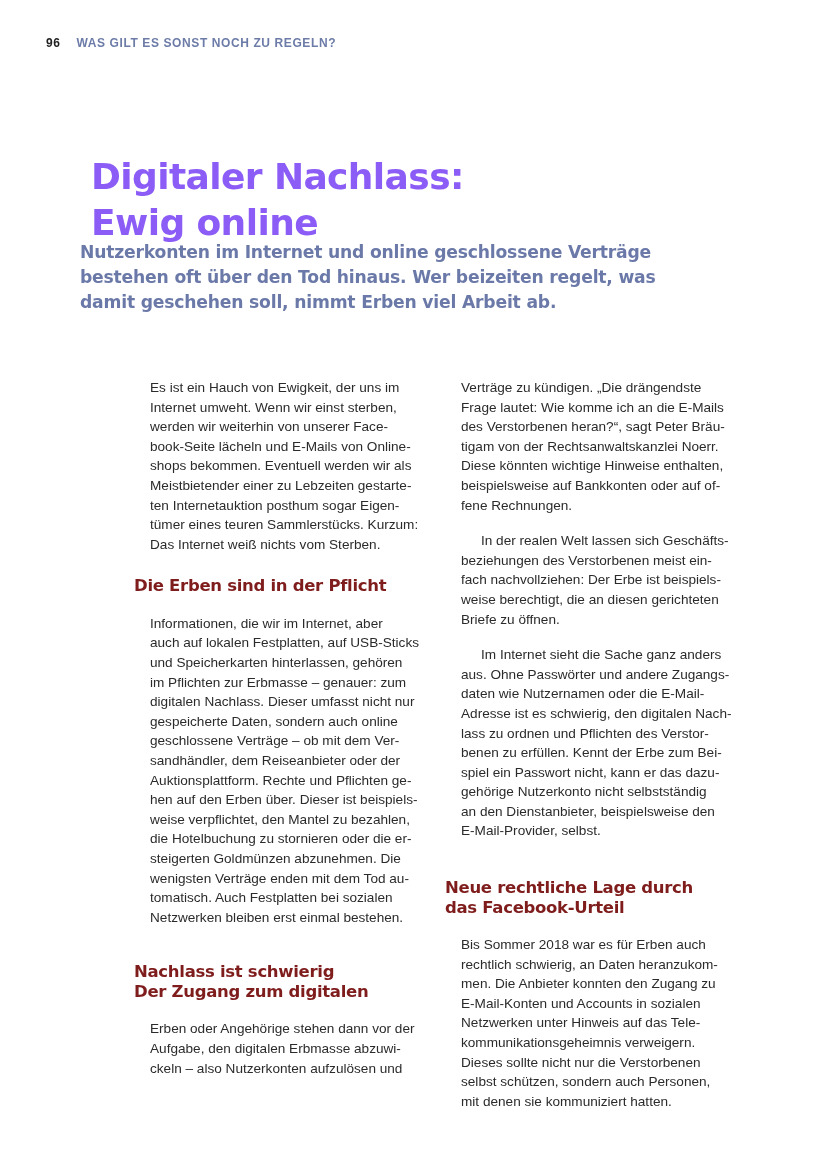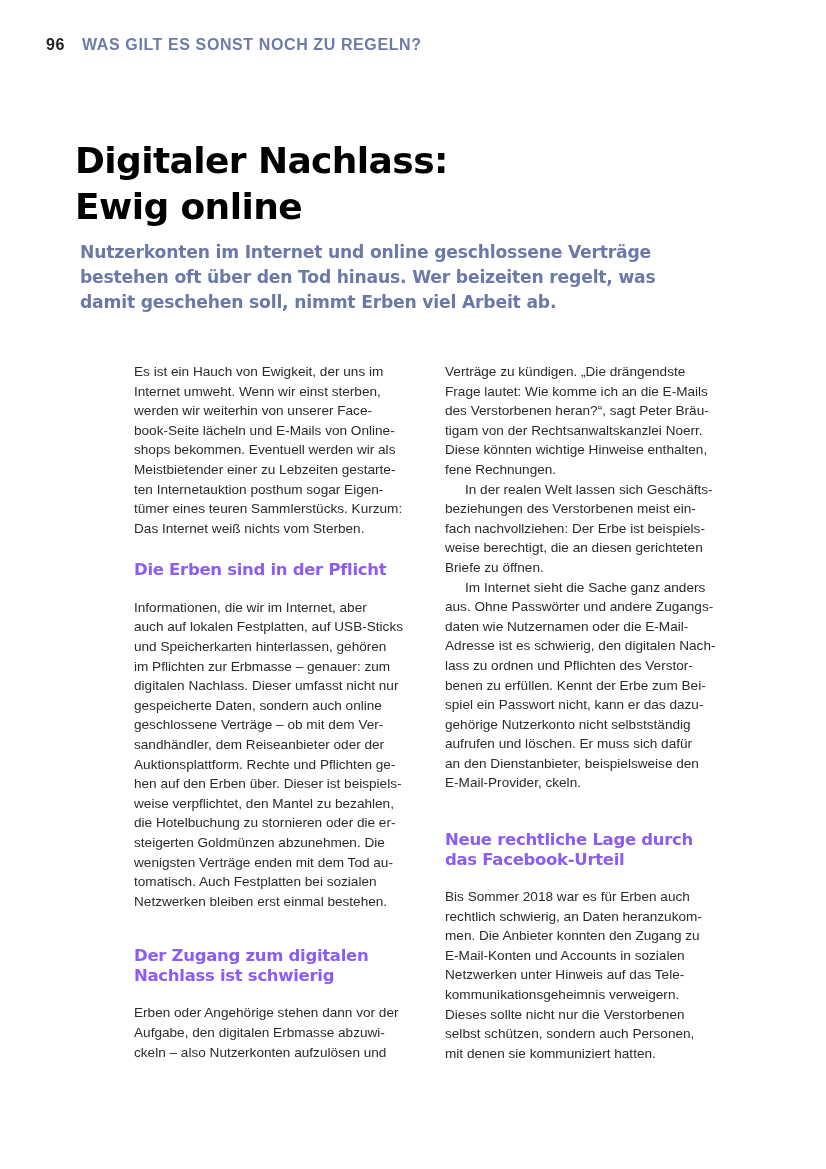"96 WAS GILT ES SONST" .running-head { font-size: 16px -> 12px }
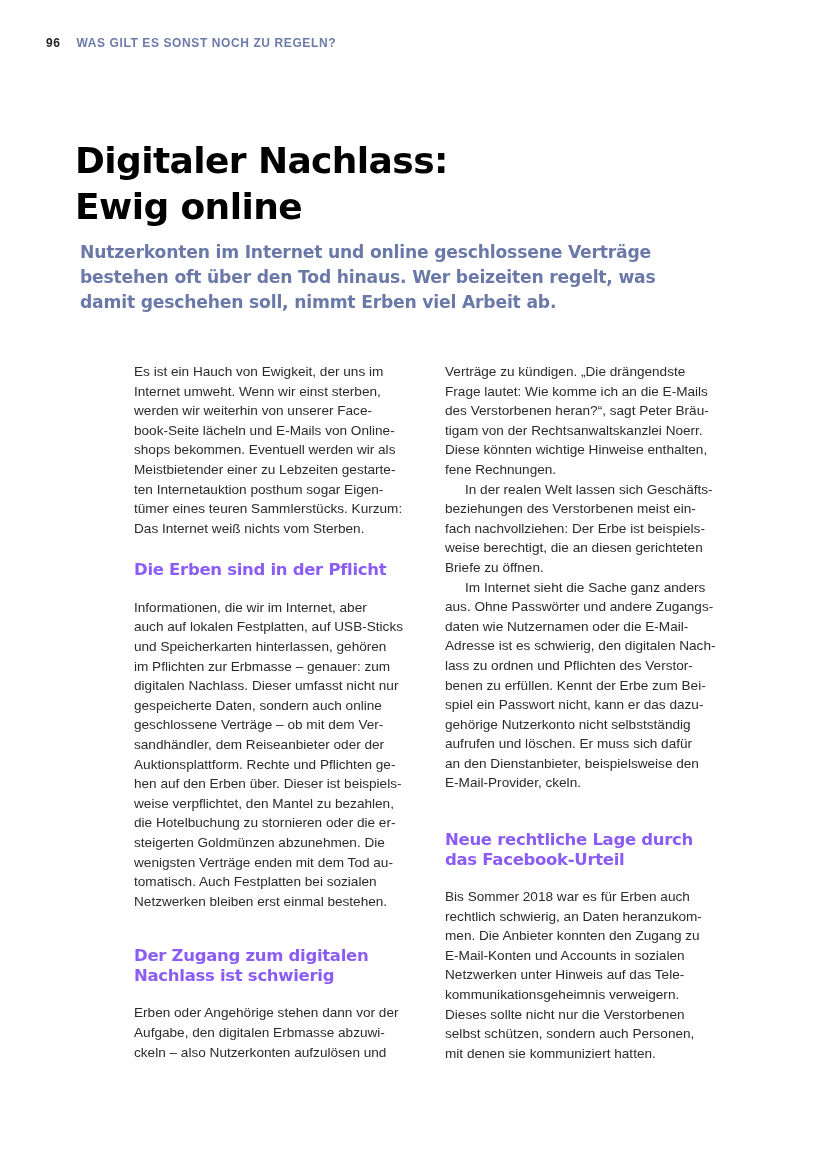"Digitaler Nachlass:" .title { color: #000000 -> #8b5cf6; margin: 0 -> 16px }
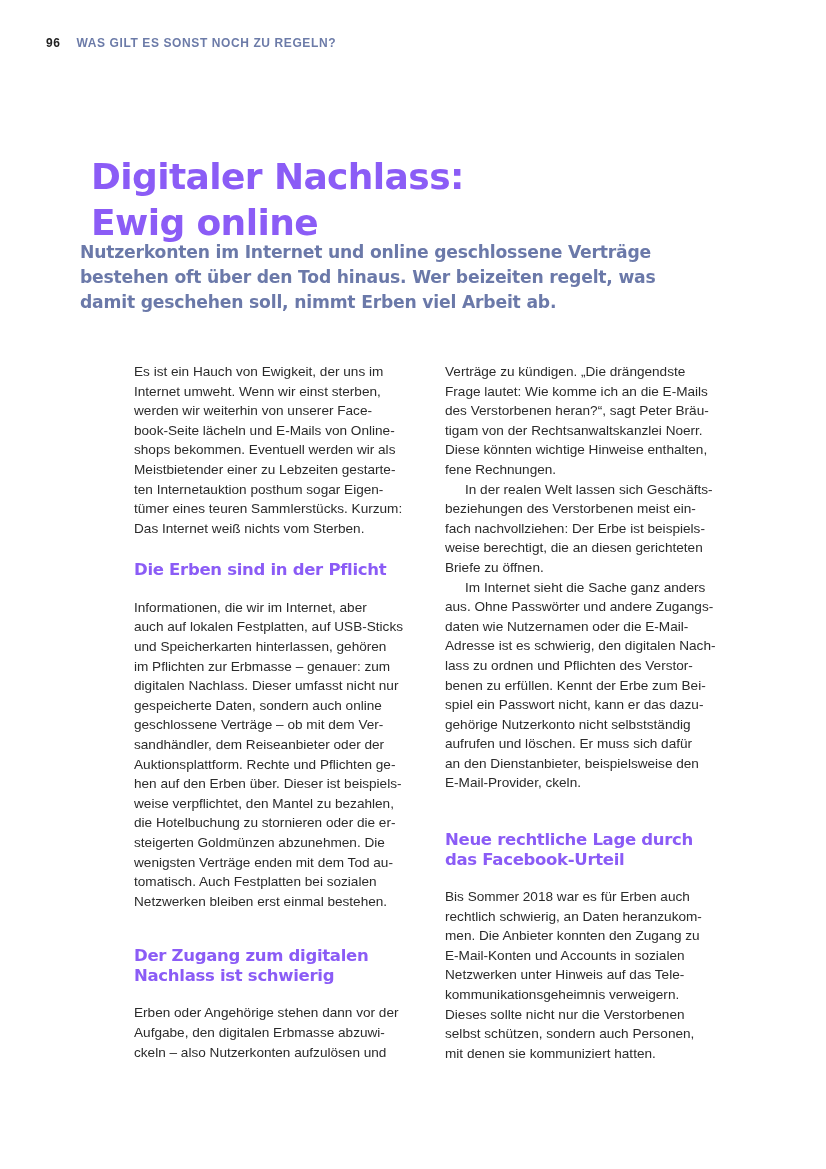"Es ist ein Hauch von" .p { margin: 0 -> 16px }
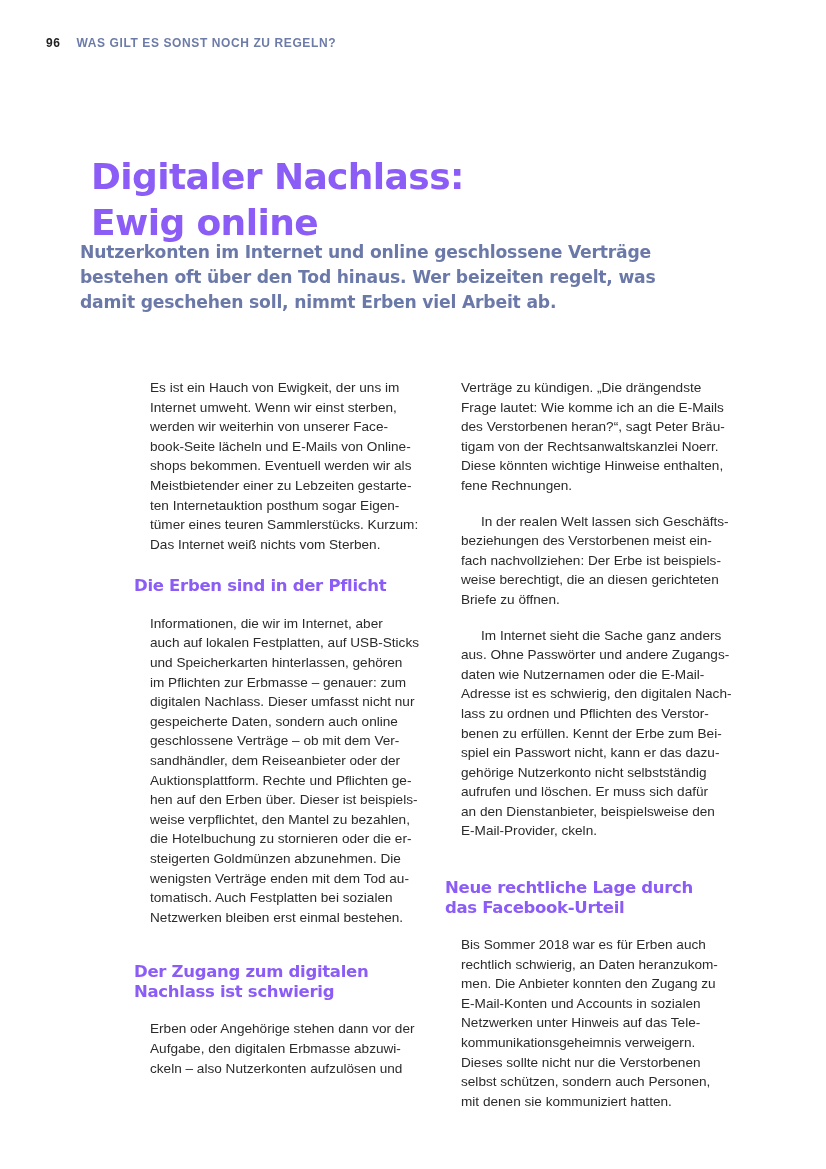"beispielsweise auf Bankkonten oder auf" span.line { html: none -> <span>beispielsweise auf Bankkonten oder auf of-</span> }
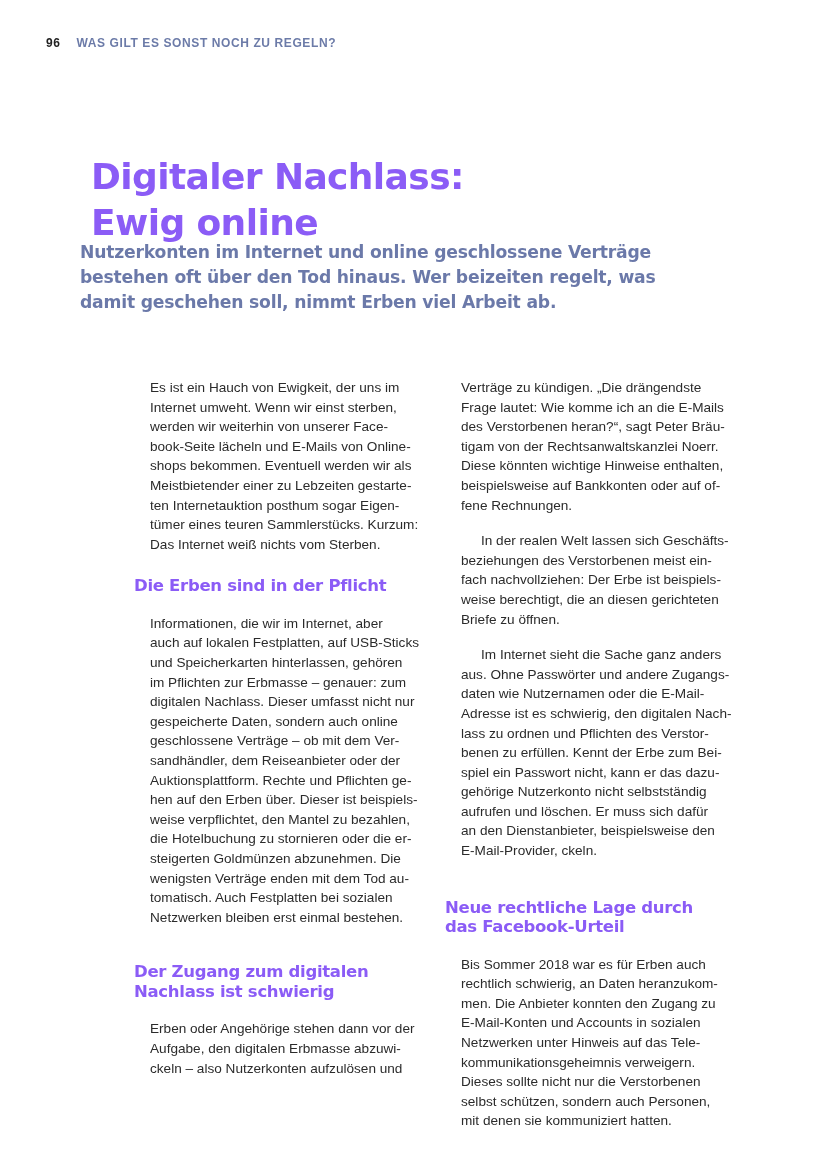"Die Erben sind in der" .h2 { color: #8b5cf6 -> #7f1d1d }
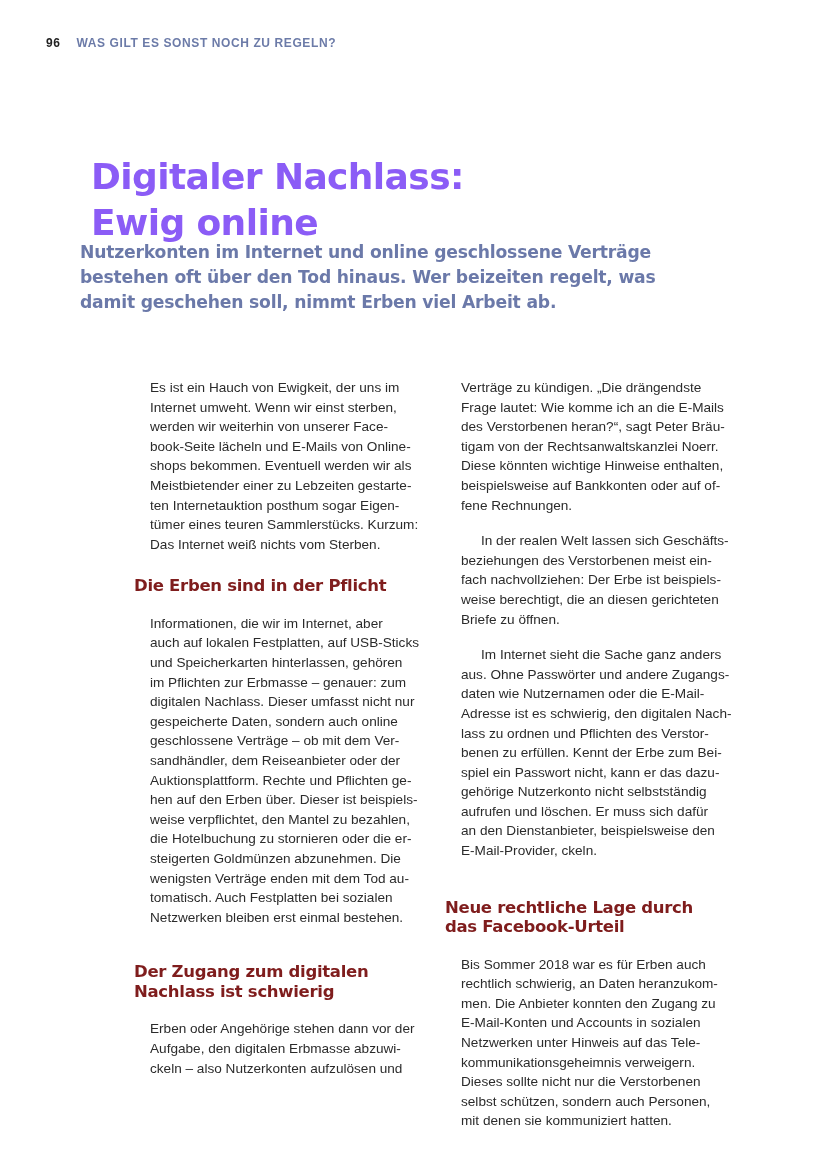"aufrufen und löschen. Er muss" span.line { html: <span>aufrufen und löschen. Er muss sich dafür</span> -> none }
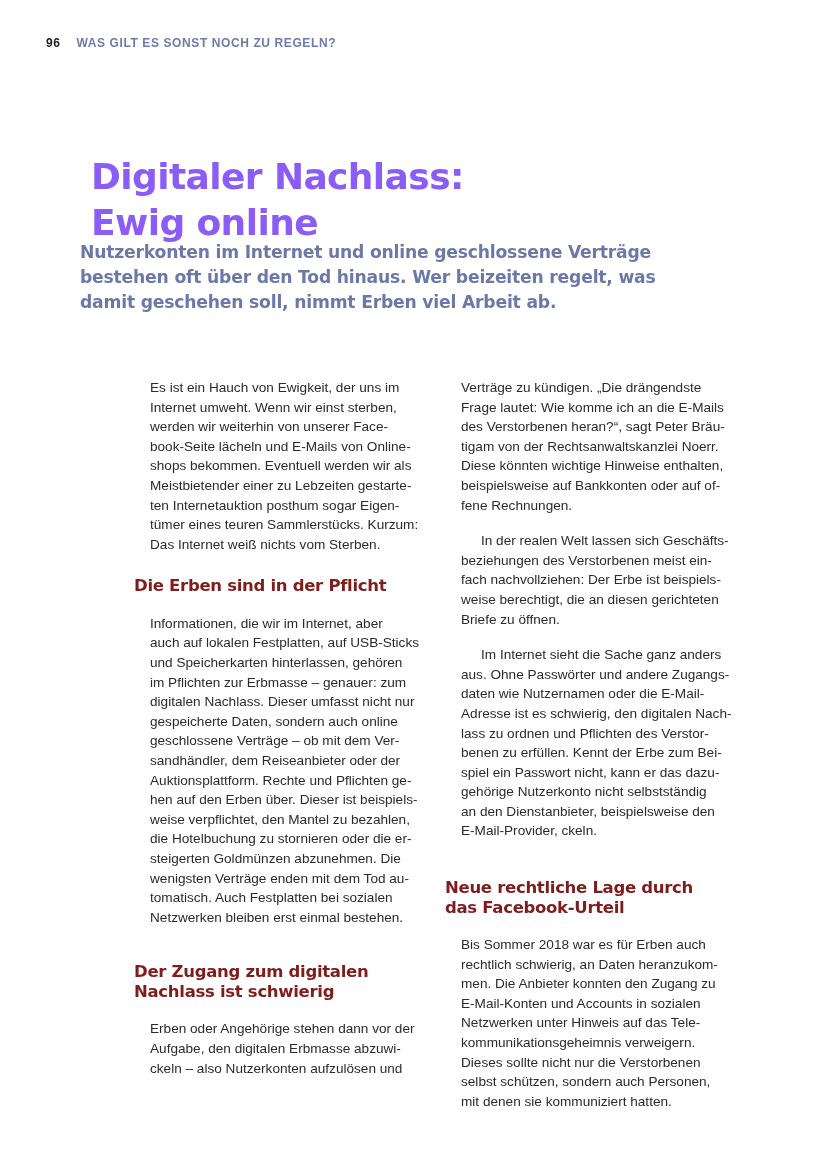"E-Mail-Provider, ckeln." span.line { text: ckeln -> selbst }
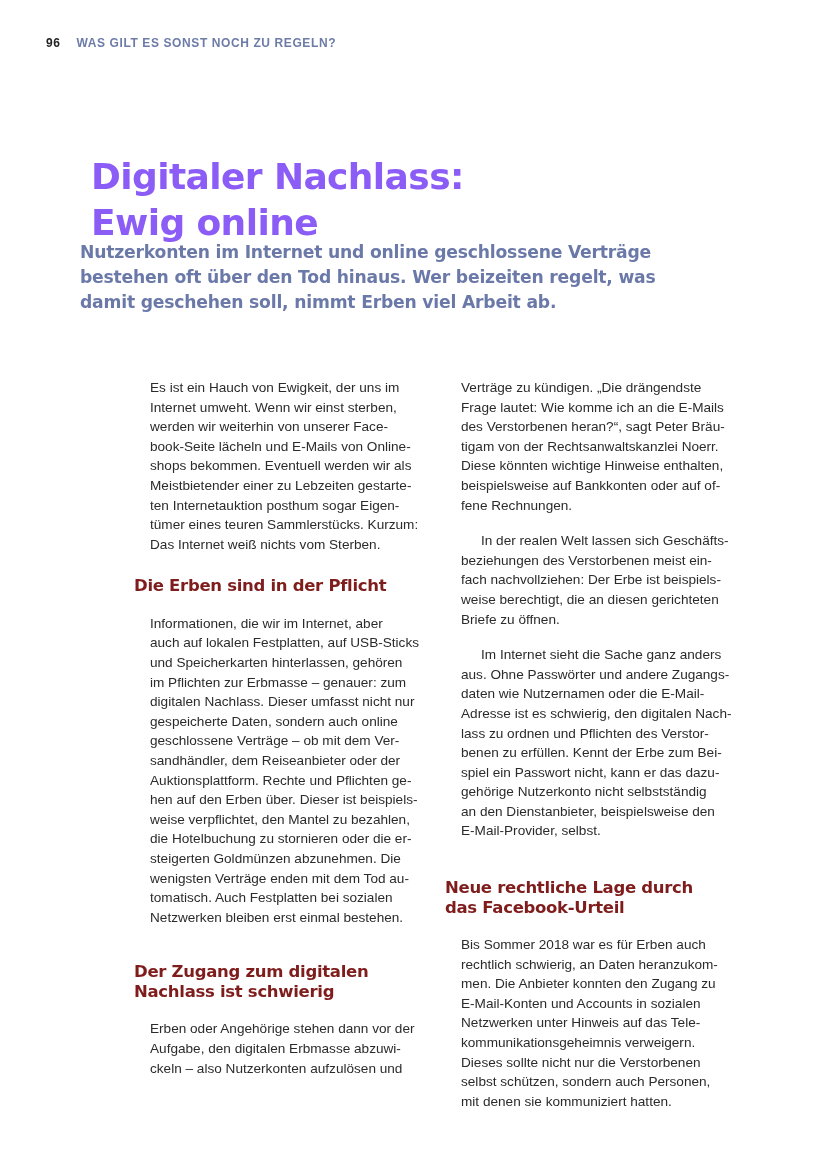"Der Zugang zum digitalen" span.line { order: before "Nachlass ist schwierig" -> after "Nachlass ist schwierig" }
